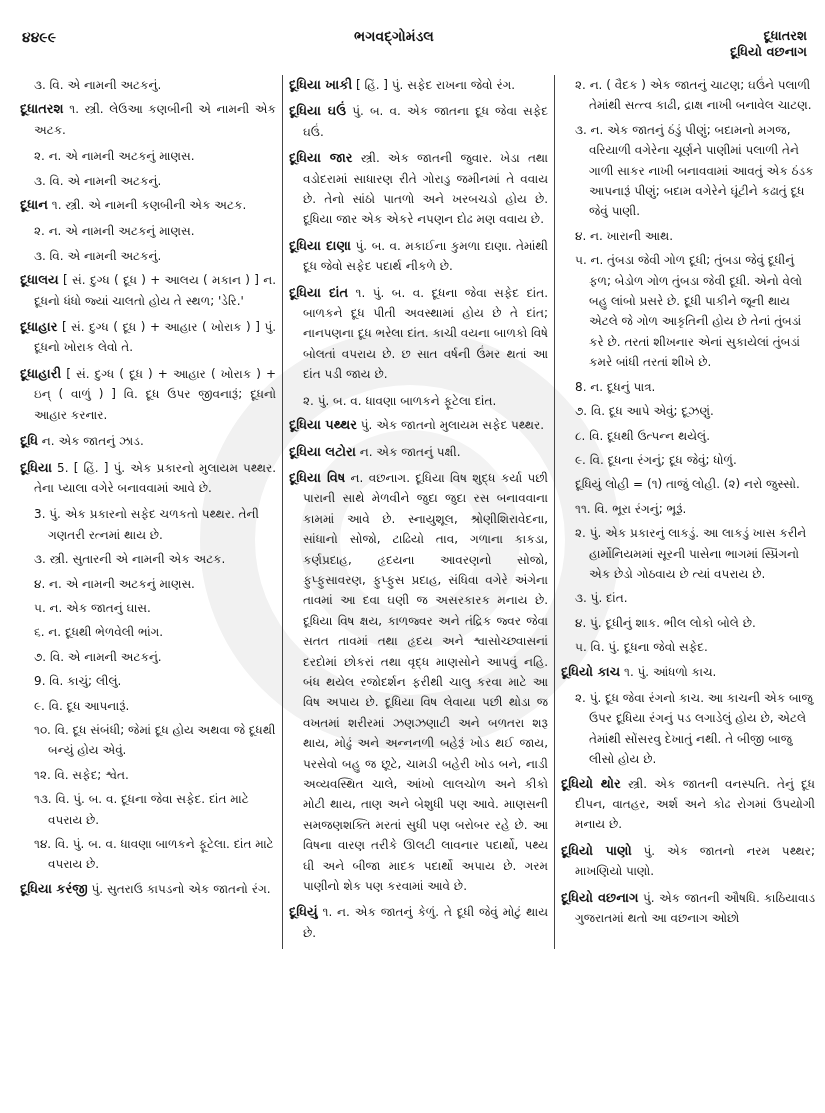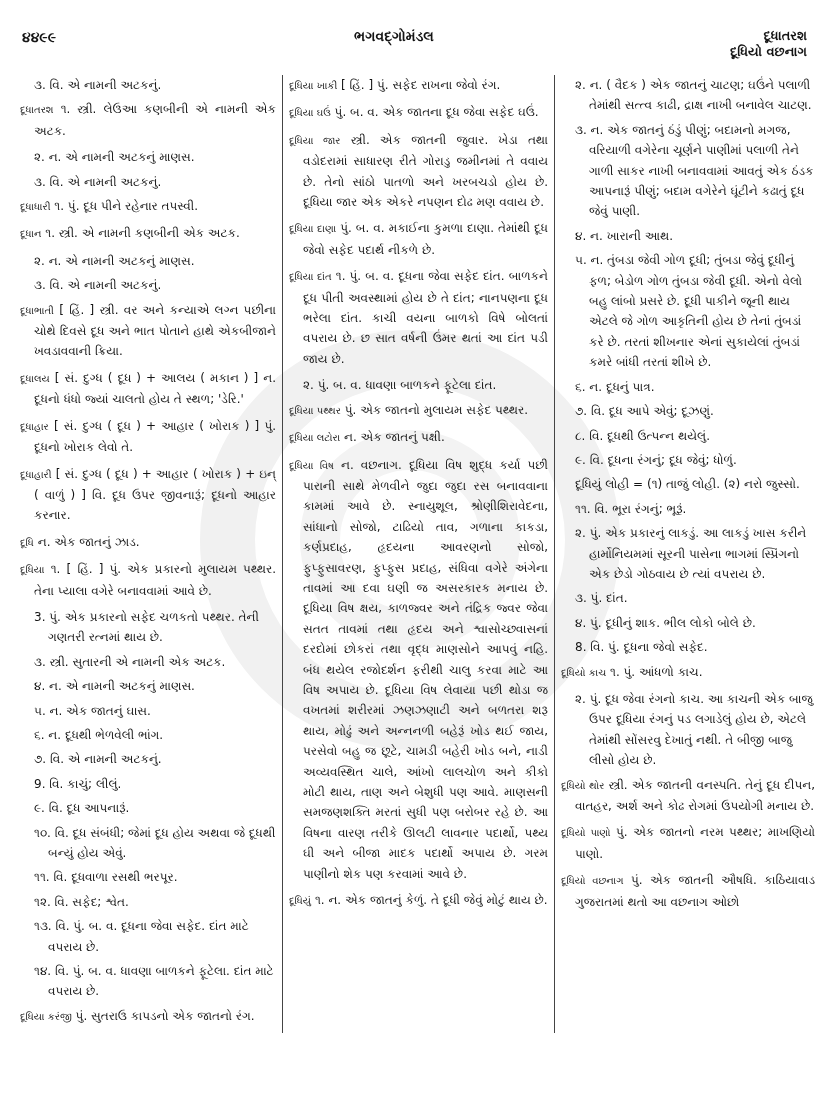"દૂધિયા ખાકી" .hw { font-size: 10px -> 13px; font-weight: normal -> bold }
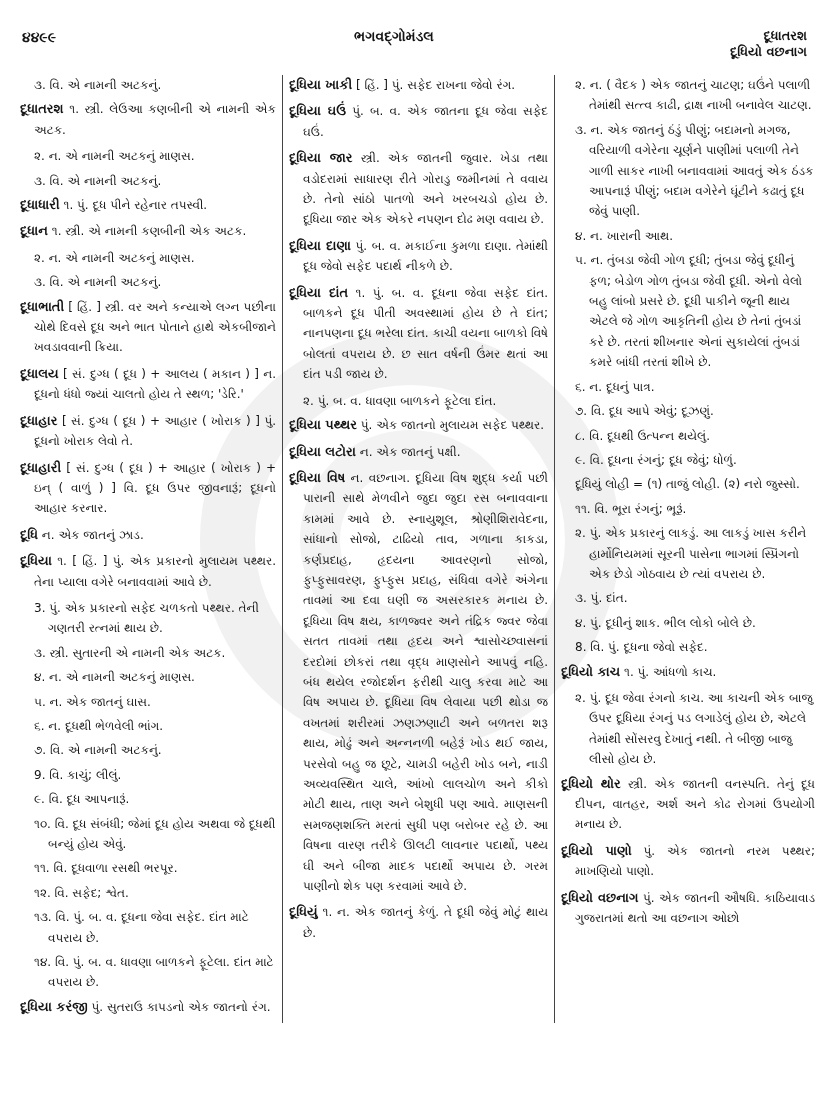"દૂધાધારી ૧. પું. દૂધ પીને" div.entry { html: <div><span>દૂધાધારી</span> <span>૧. પું. દૂધ પીને રહેનાર તપસ્વી.</span></div> -> none }
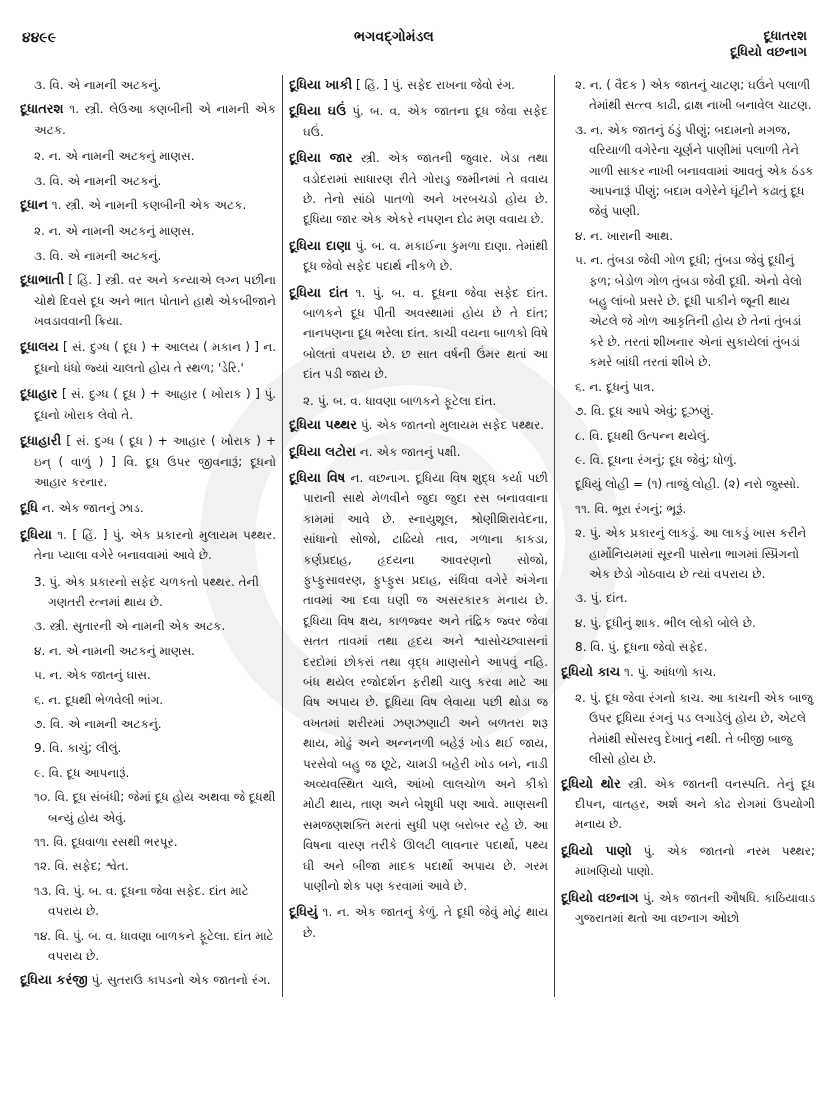"દૂધાભાતી [ હિં. ] સ્ત્રી." div.entry { html: <div><span>દૂધાભાતી</span> <span>[ હિં. ] સ્ત્રી. વર અને કન્યાએ લગ્ન પછીના ચોથે દિવસે દૂધ અને ભાત પોતાને હાથે એકબીજાને ખવડાવવાની ક્રિયા.</span></div> -> none }
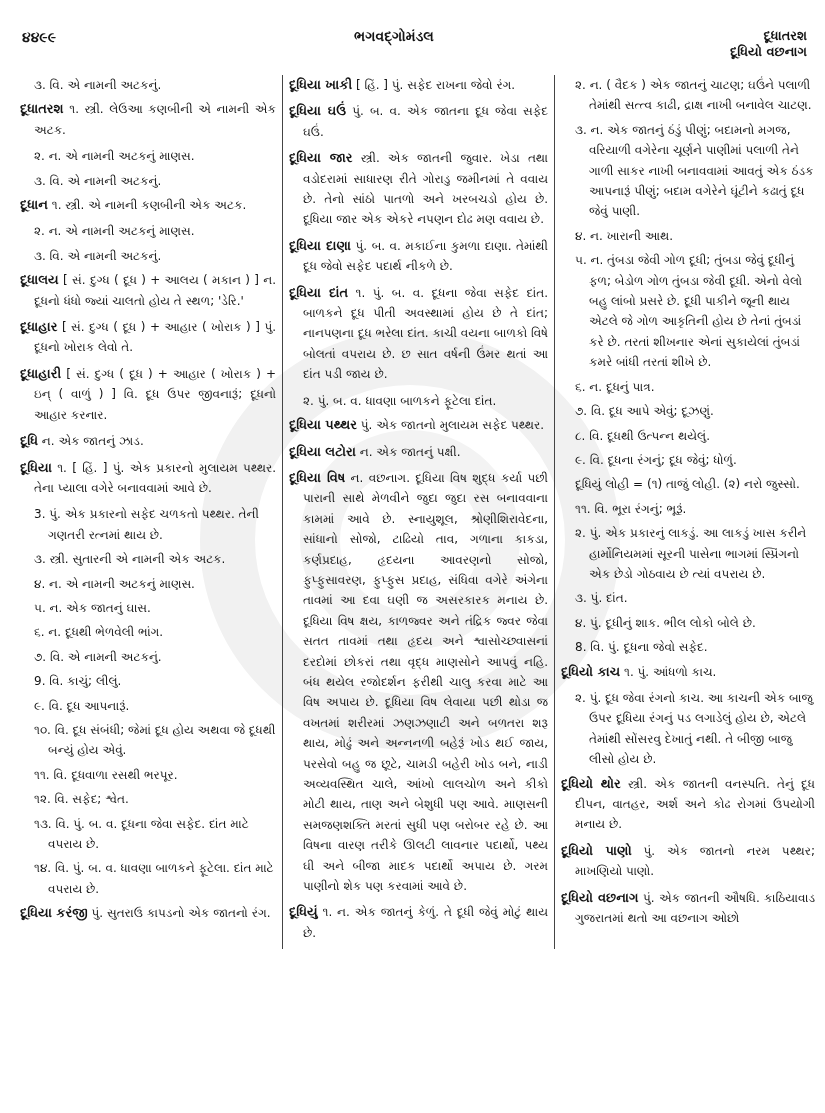"૬. ન. દૂધનું પાત્ર." div.sense { text: ૬ -> 8 }
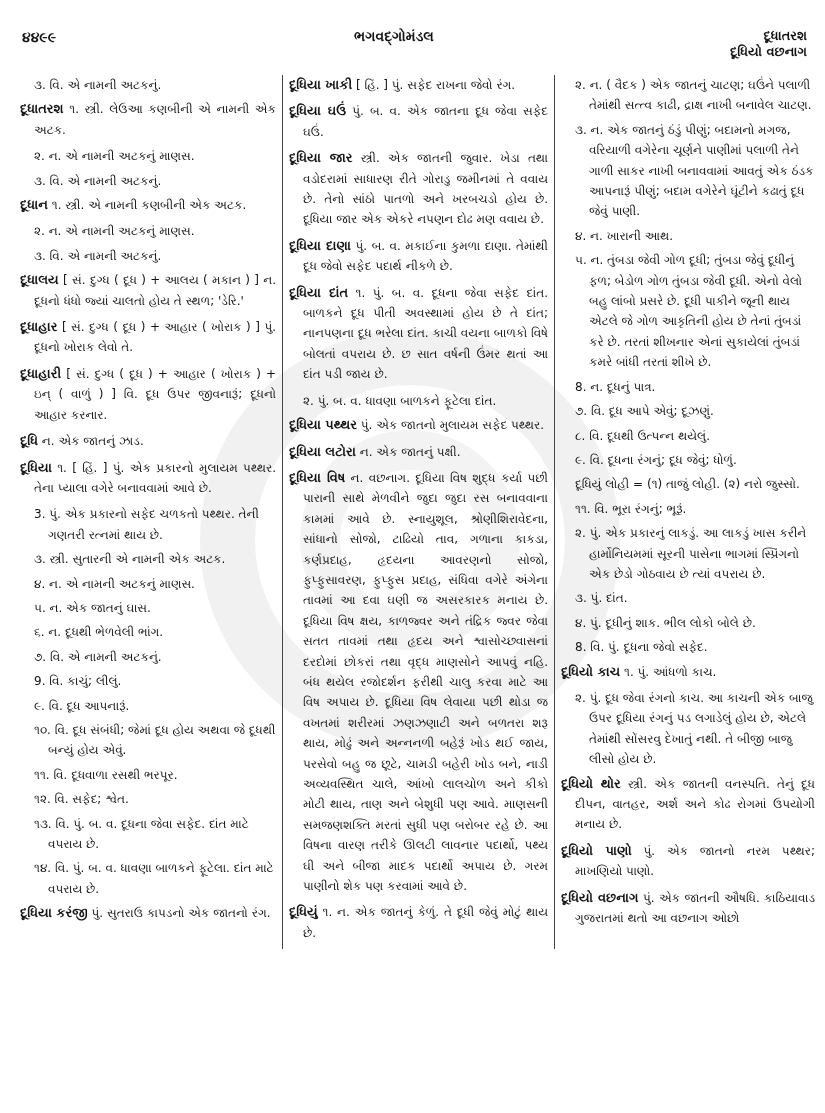"૧. [ હિં. ] પું." span { text: ૧ -> 5 }
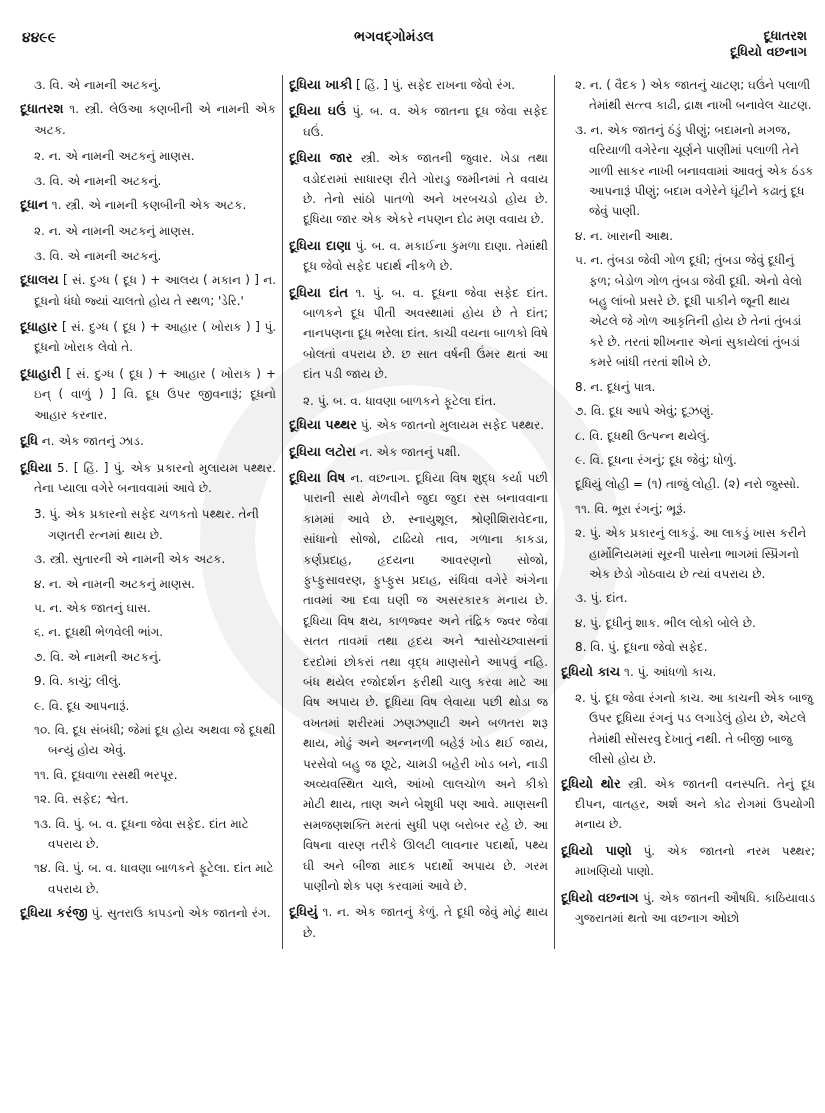"8. વિ. પું. દૂધના જેવો" div.sense { text: 8 -> ૫ }
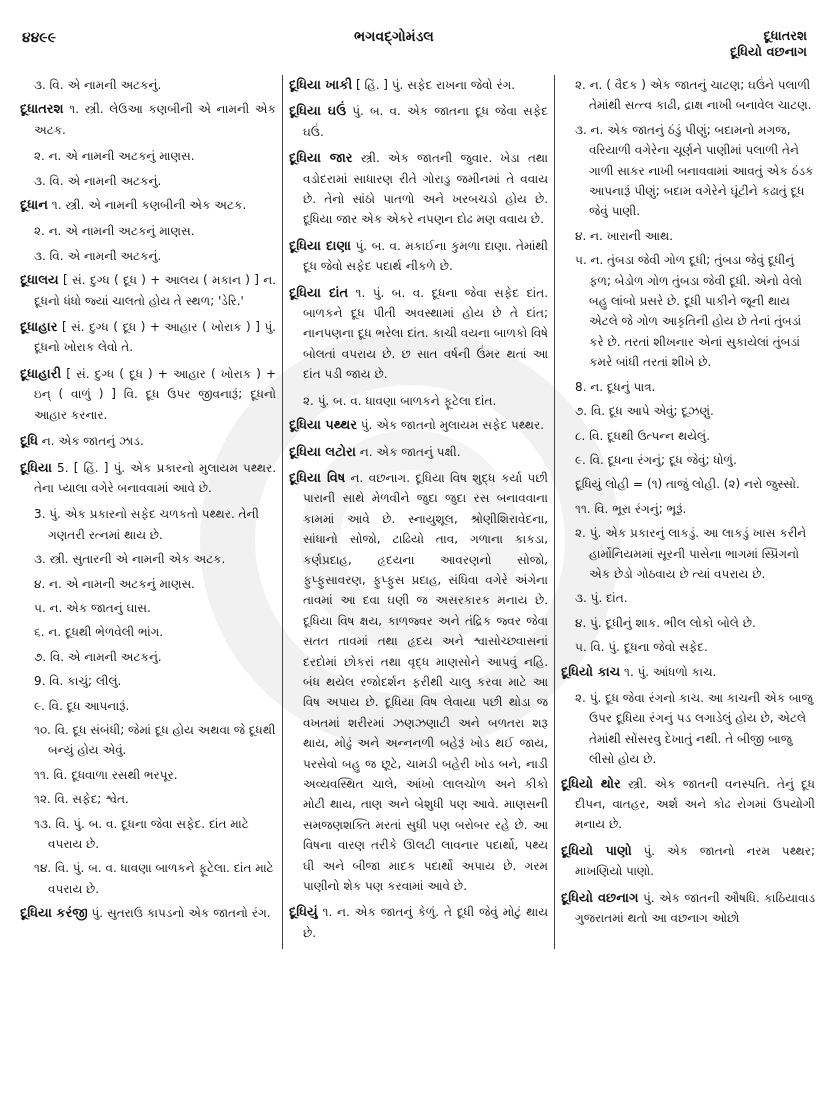"૧૧. વિ. દૂધવાળા રસથી ભરપૂર." div.sense { html: <div>૧૧. વિ. દૂધવાળા રસથી ભરપૂર.</div> -> none }
